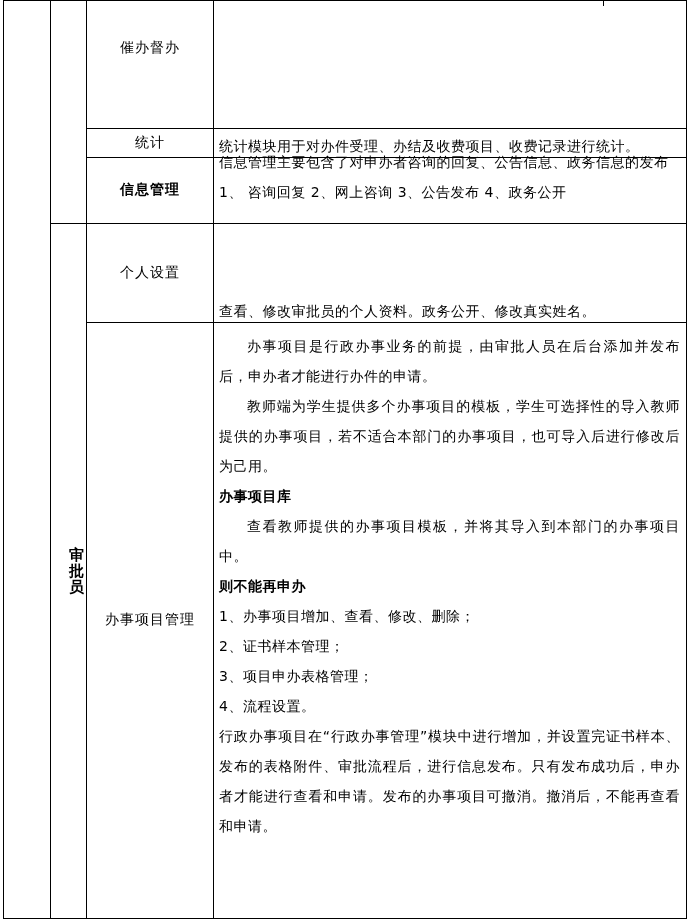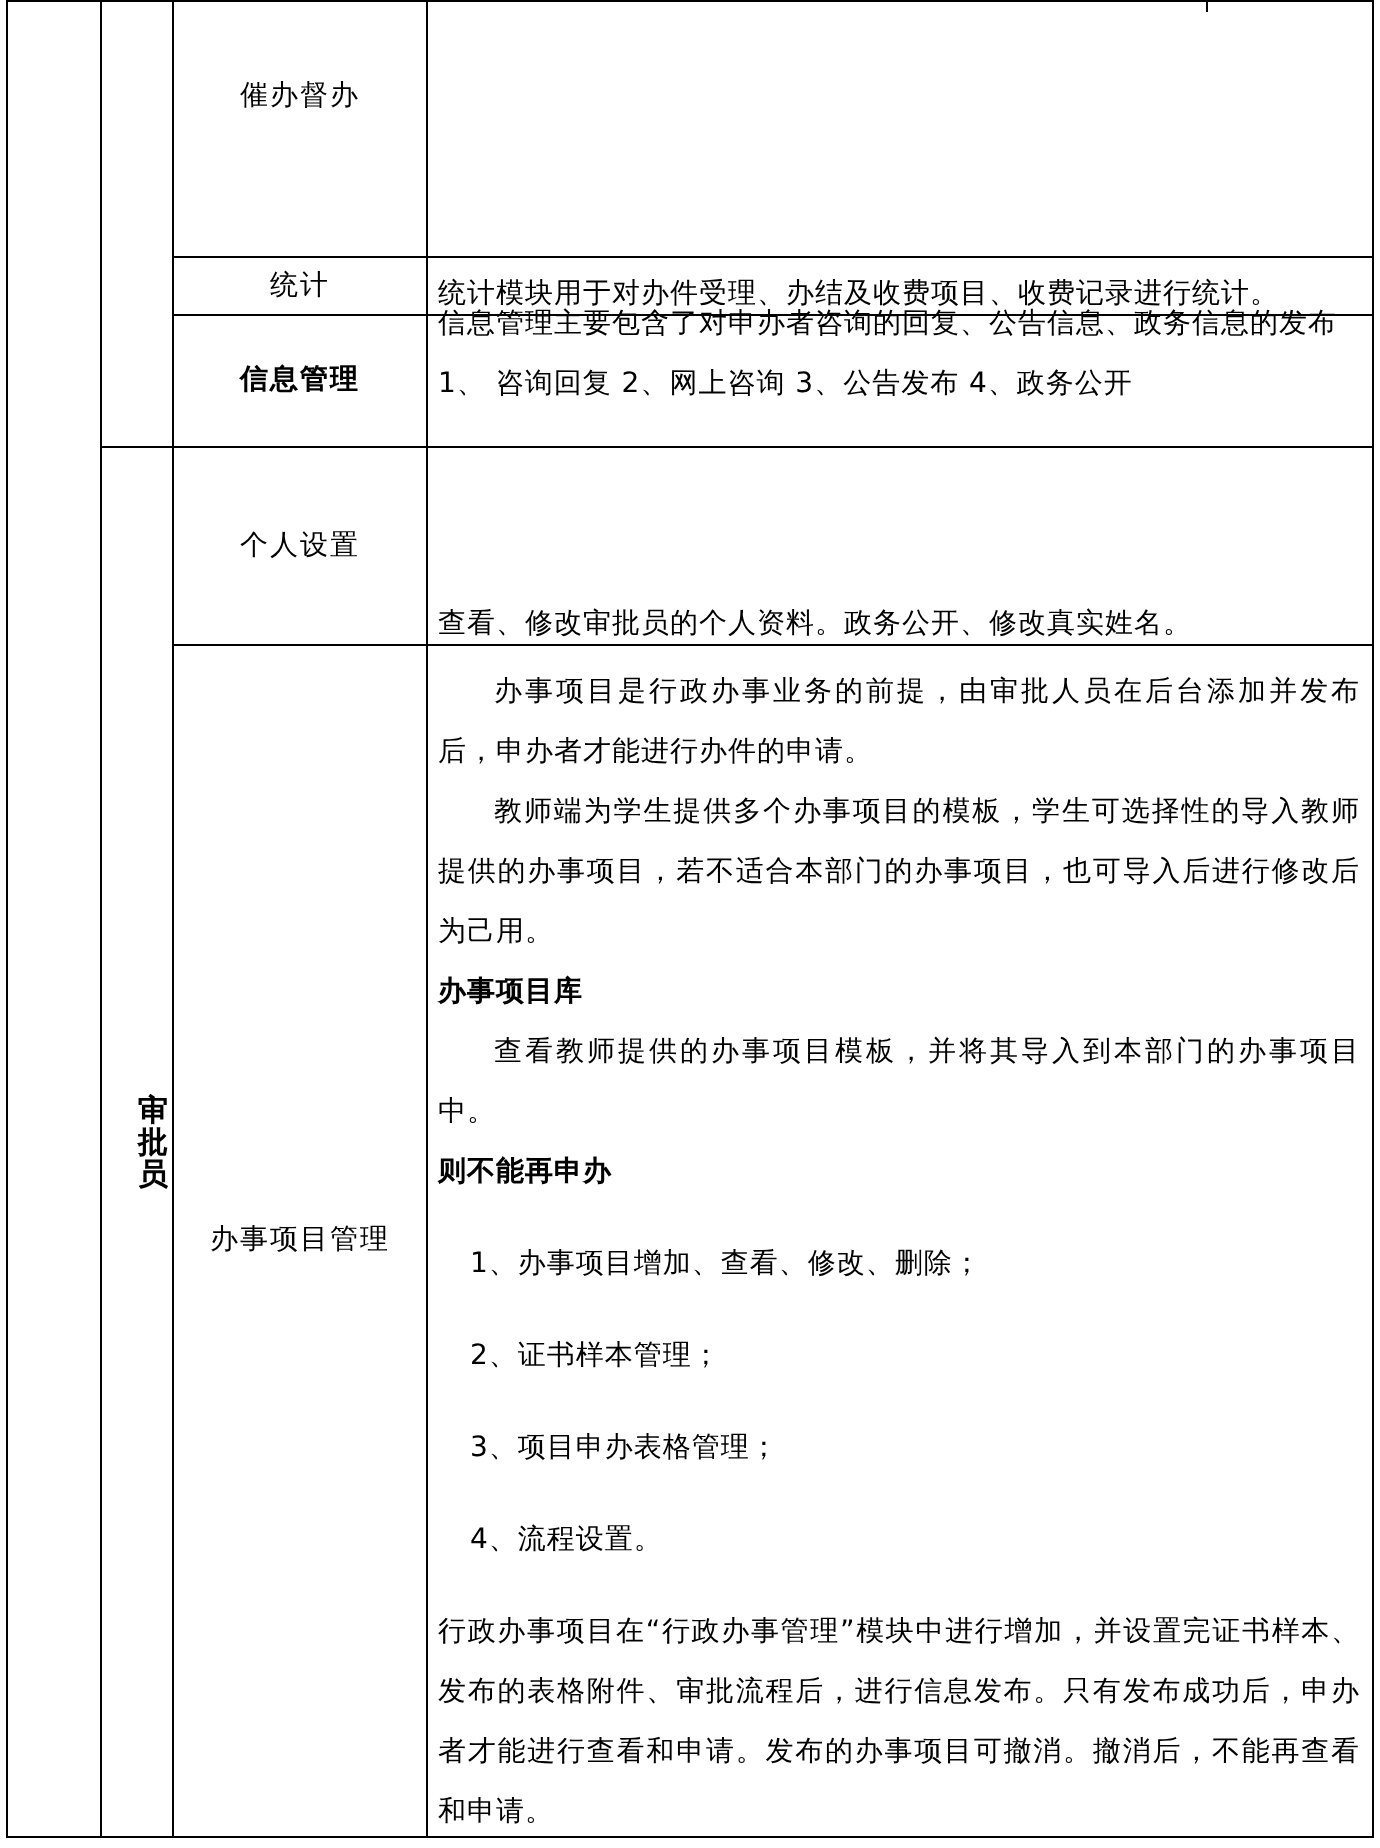"1、办事项目增加、查看、修改、删除；" .list-item { margin: 16px -> 0 }
